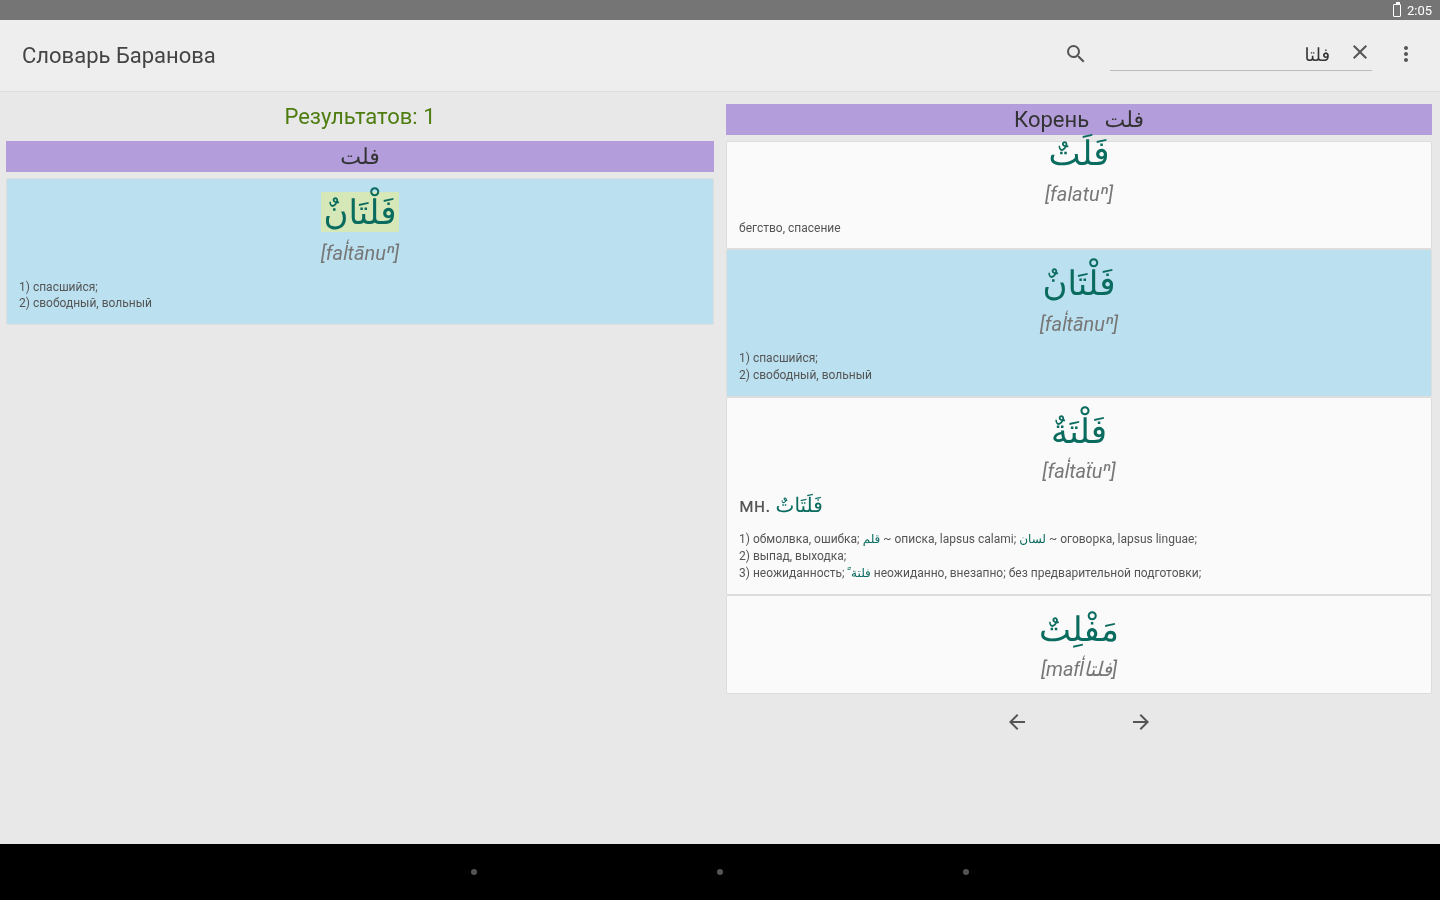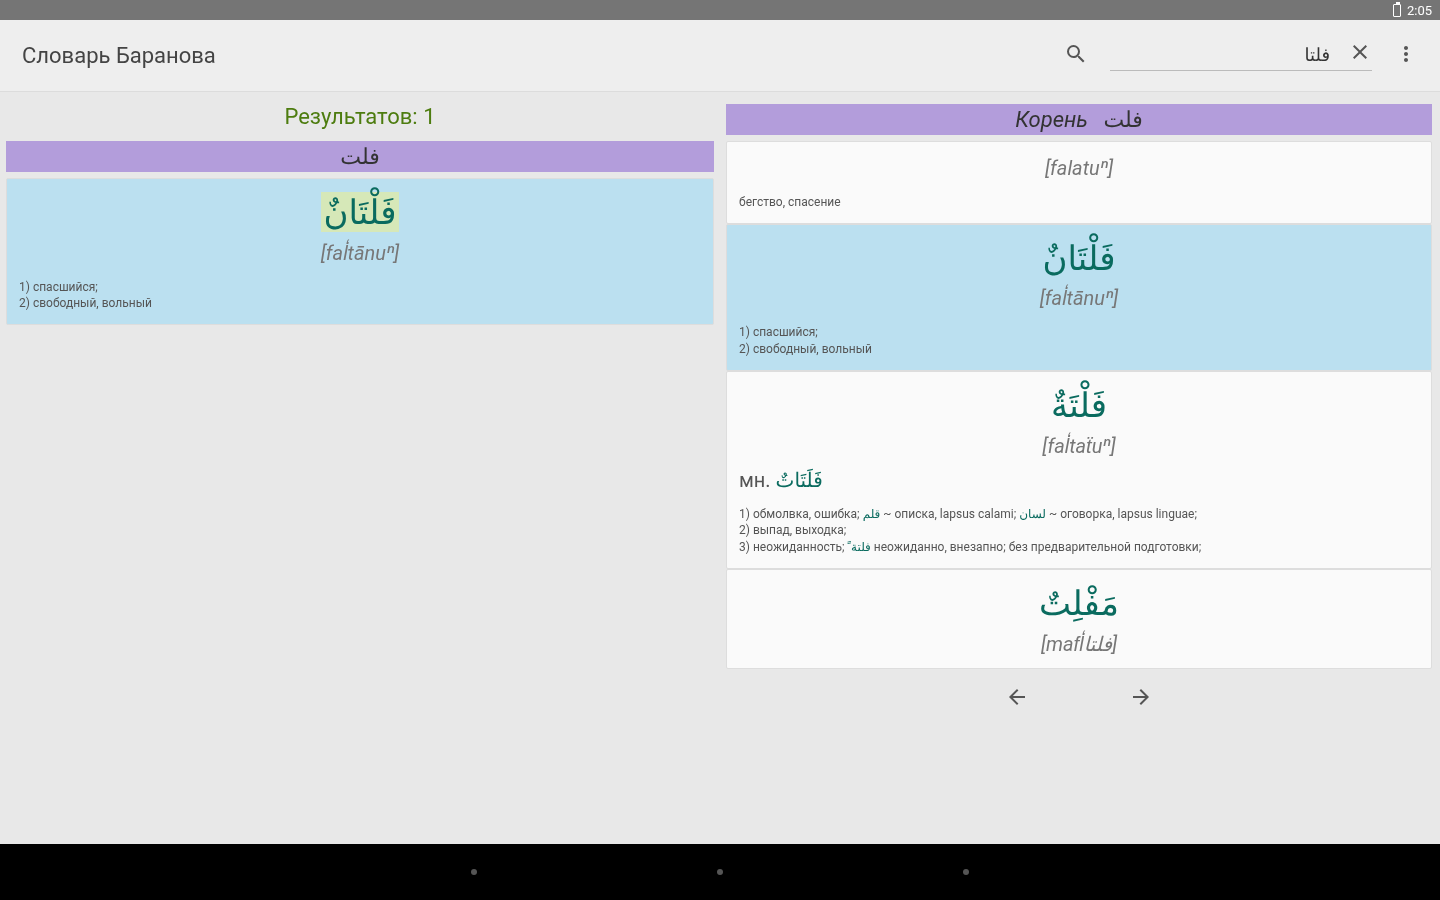"Корень" .root-label { font-style: italic -> none }
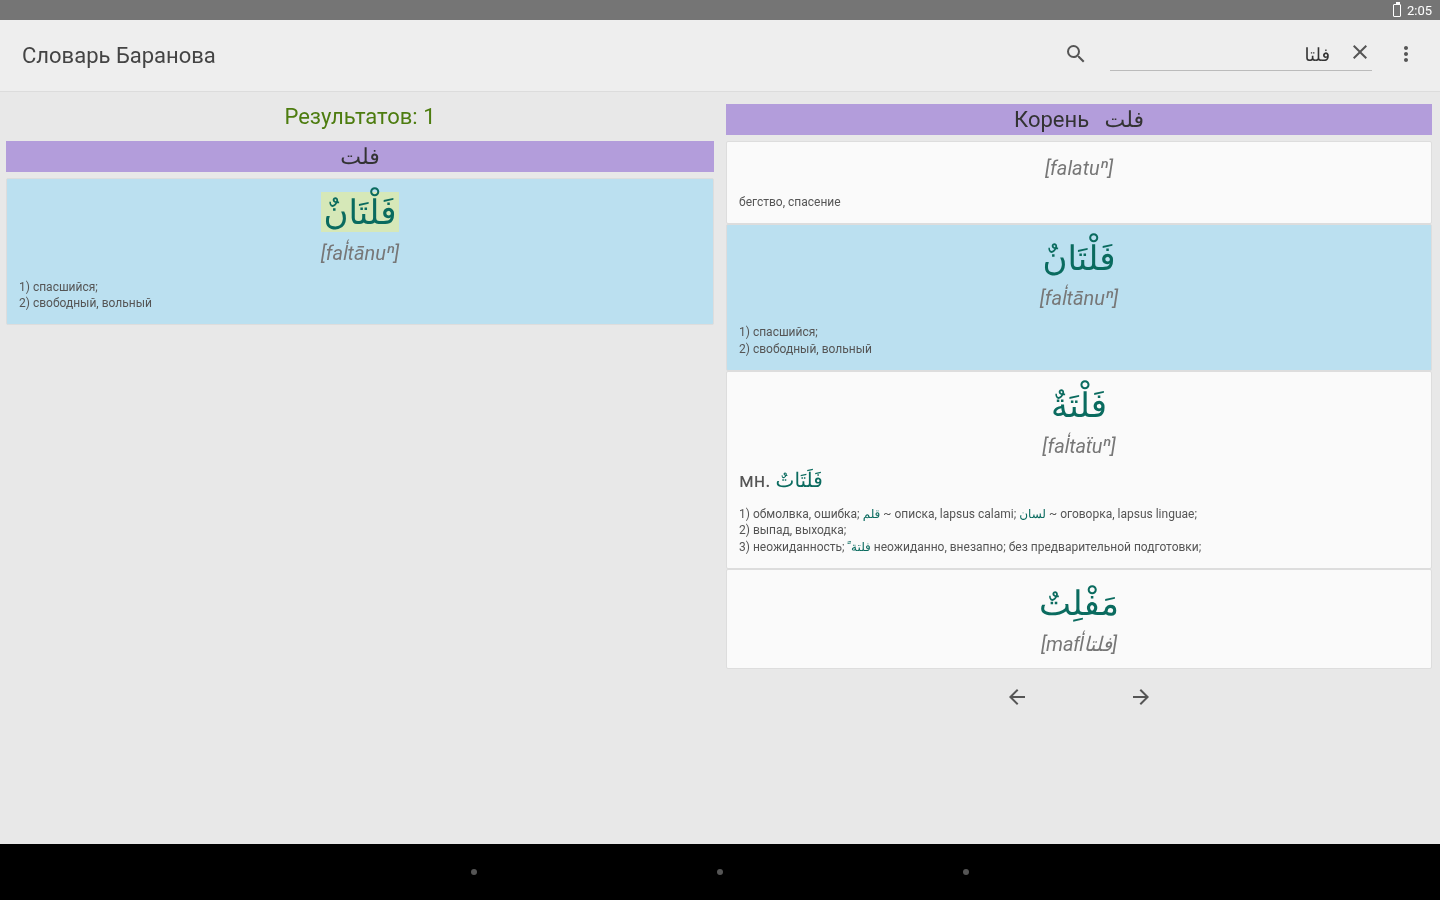"فَلَتٌ" div.arabic { html: none -> <div>فَلَتٌ</div> }
